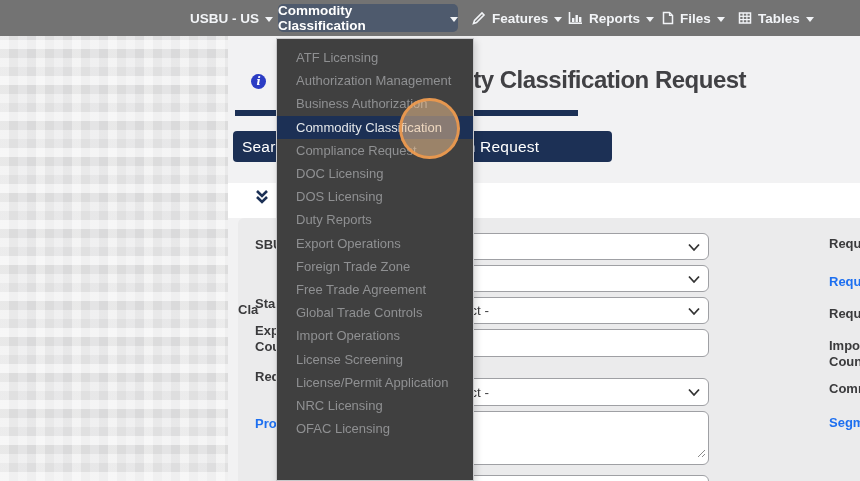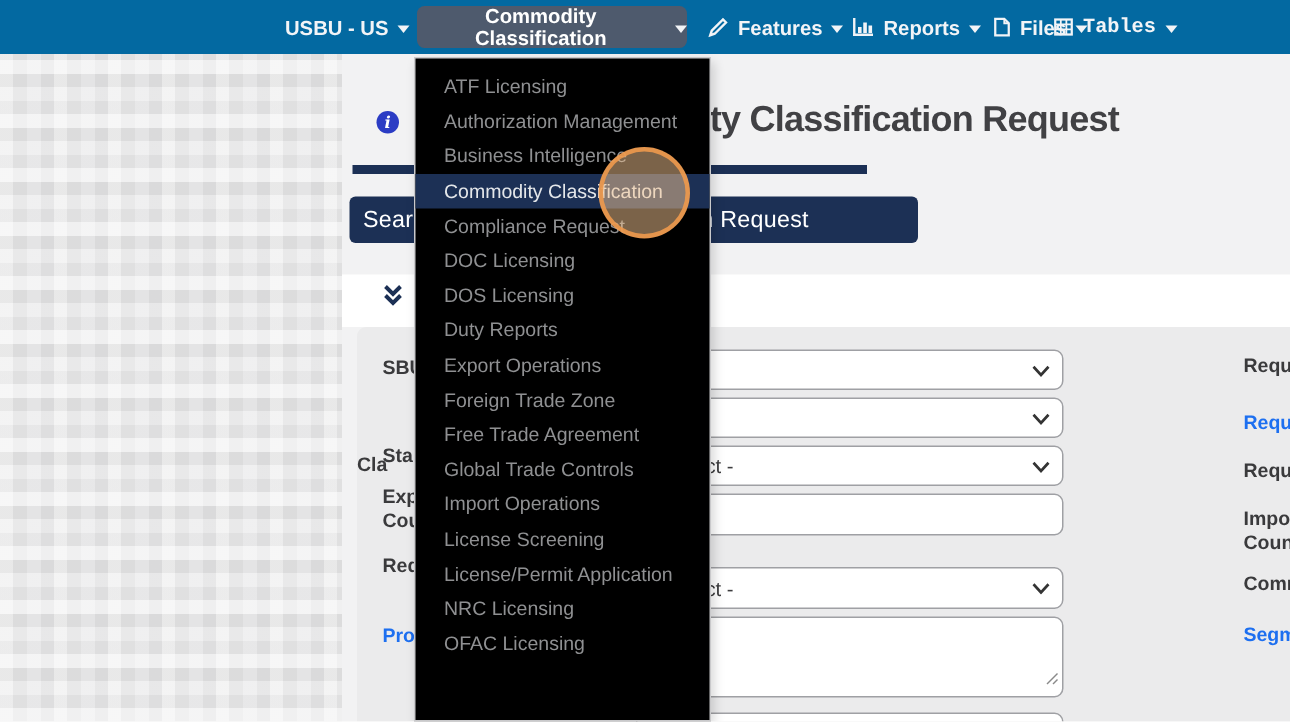"USBU - US" .navbar { background: #0369a1 -> #737373; text-align: center -> none }
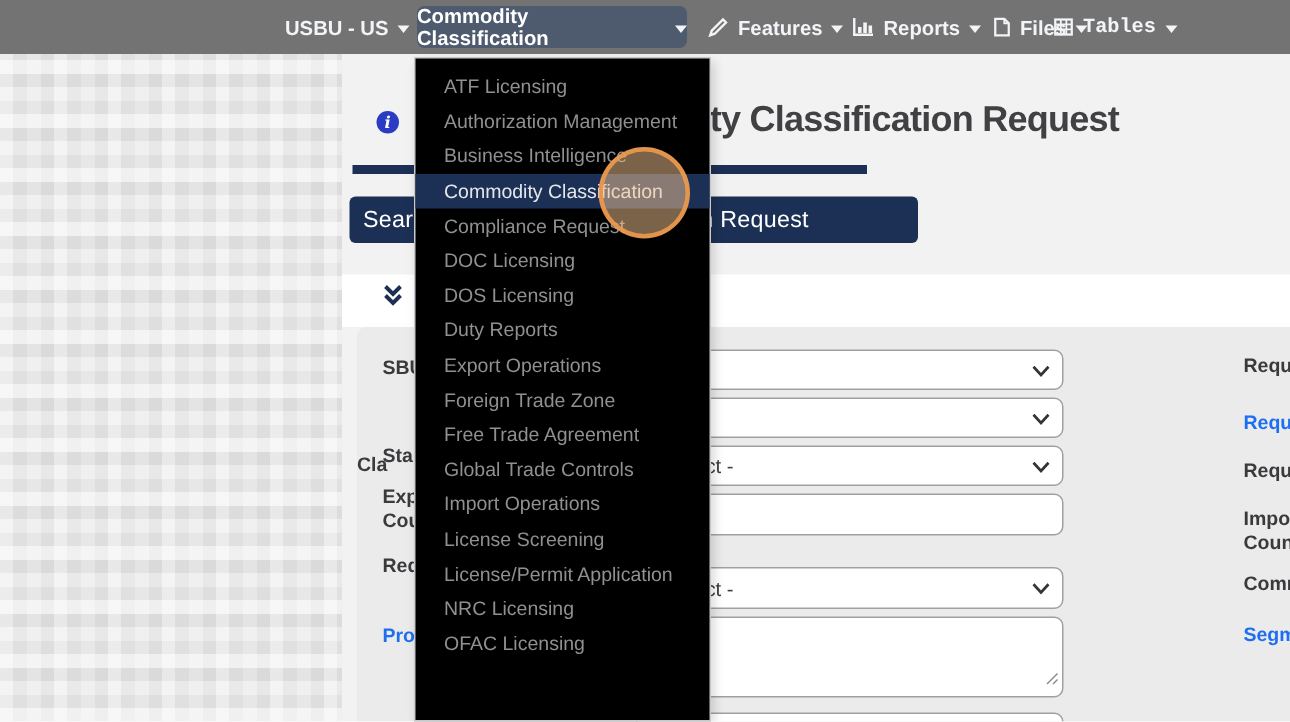"Tables" div.nav-item { font-family: Liberation Mono, monospace -> none; left: 702px -> 738px }
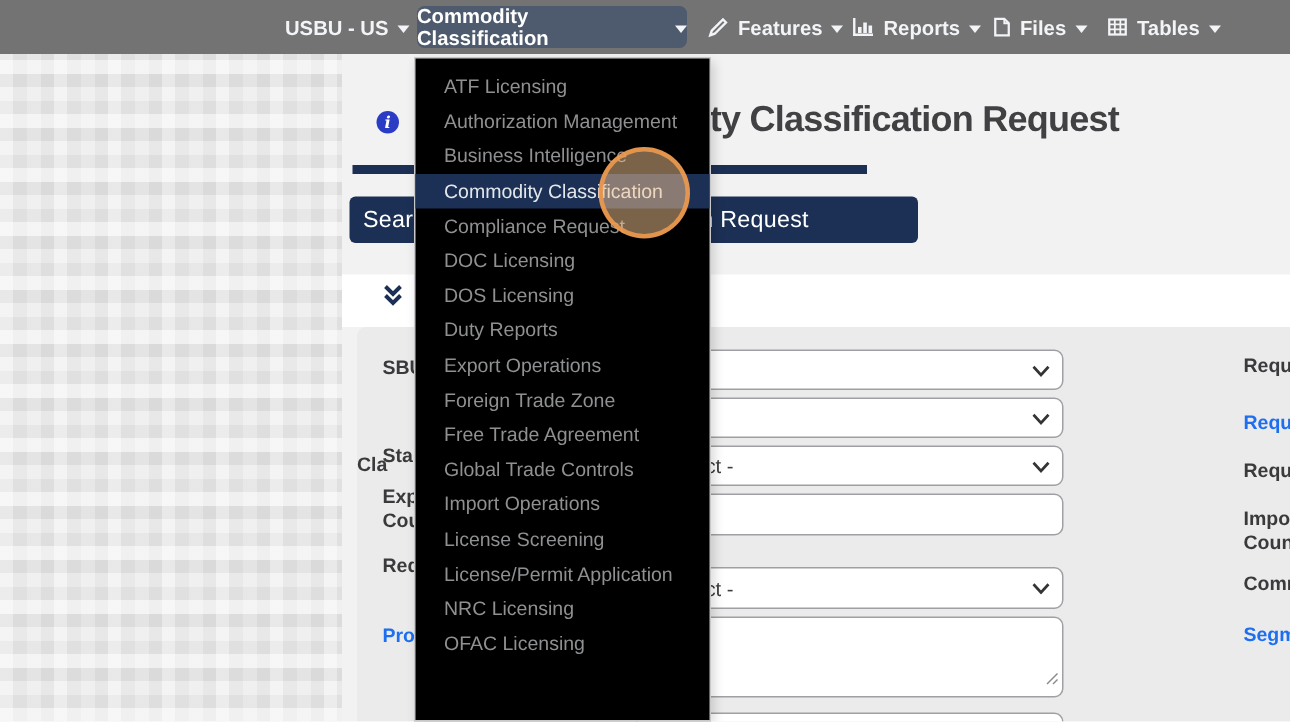"ATF Licensing" .menu { background: #000000 -> #404040 }
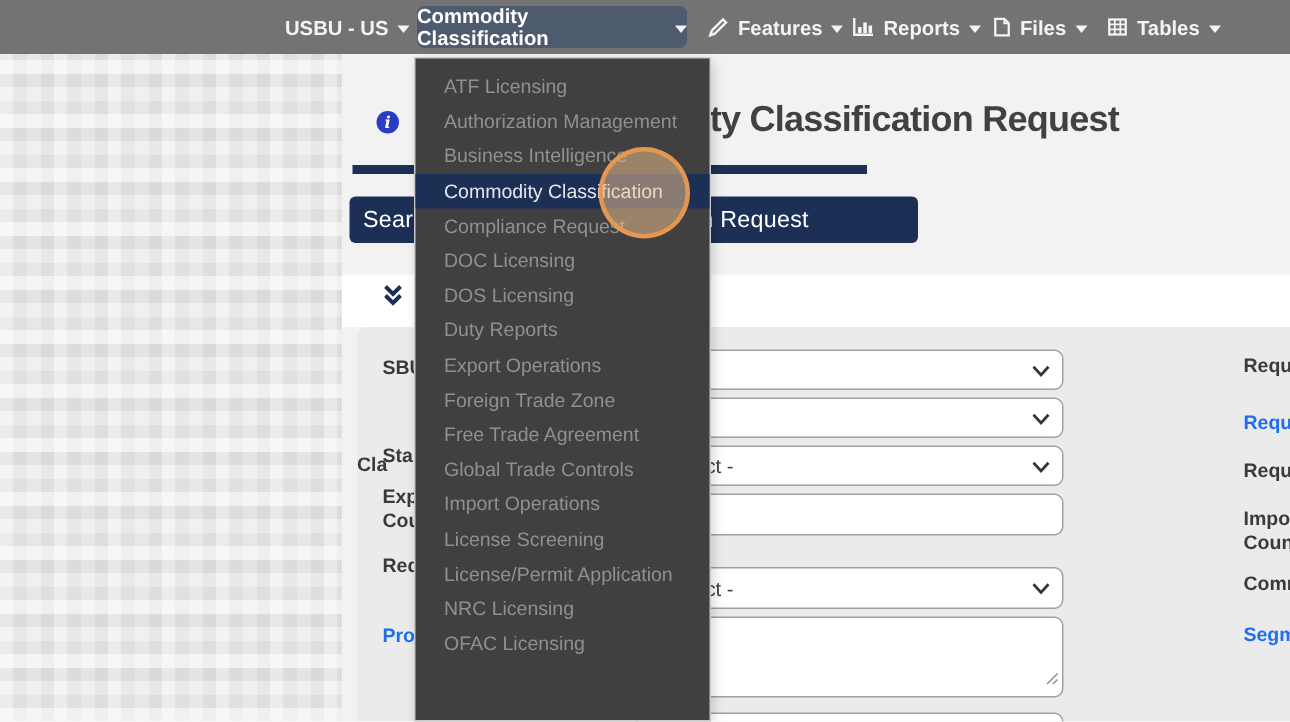"Business Intelligence" div.menu-item { text: Intelligence -> Authorization }
